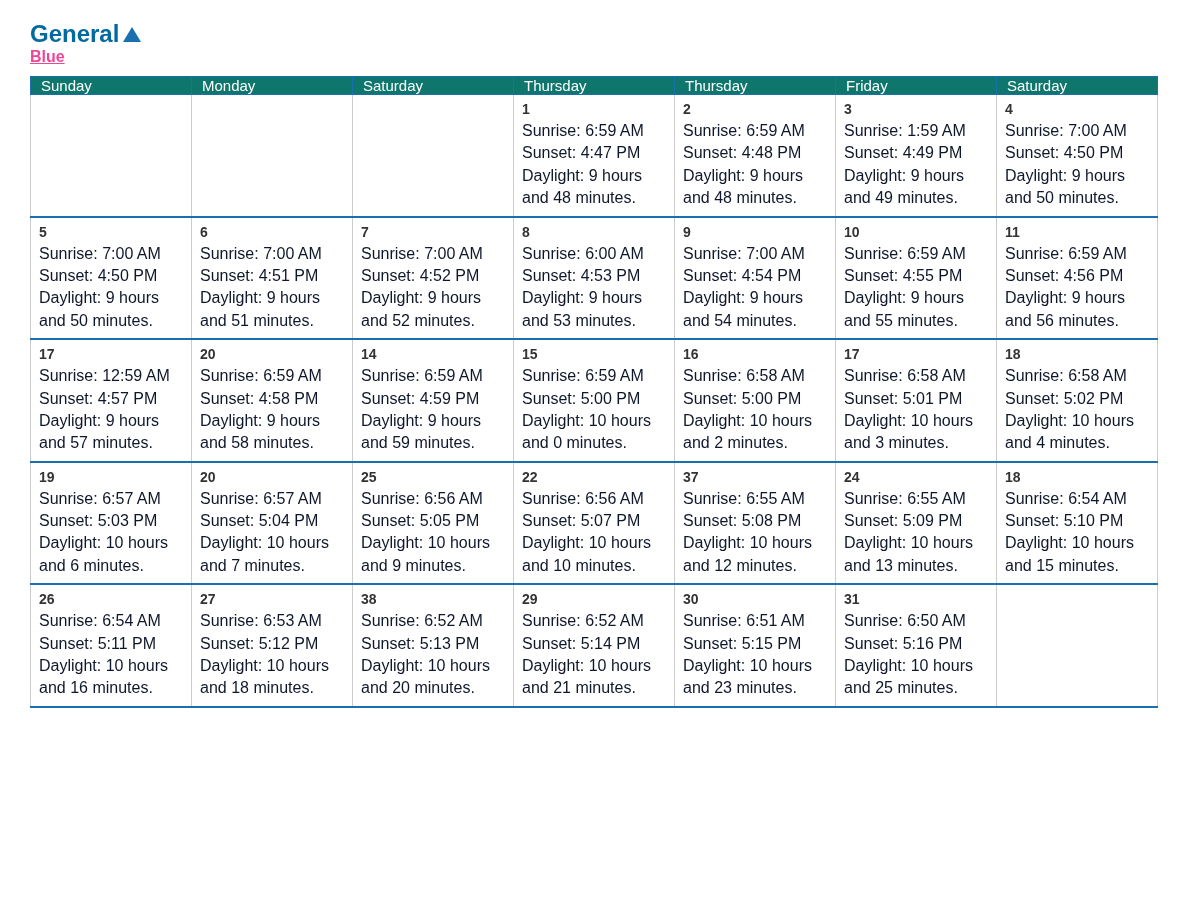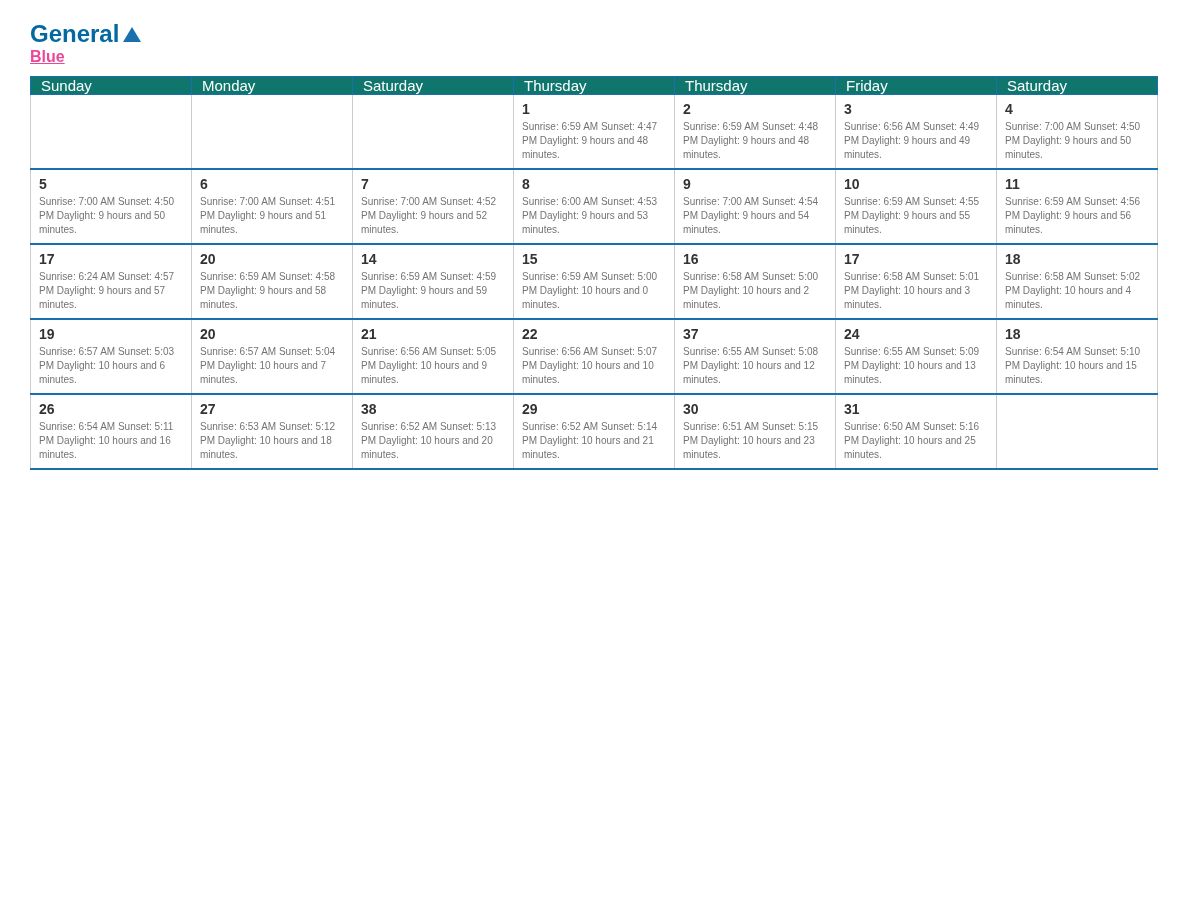"Sunrise: 6:59 AM Sunset: 4:47" .day-info { color: #737373 -> #0f172a; font-size: 10px -> 16px }
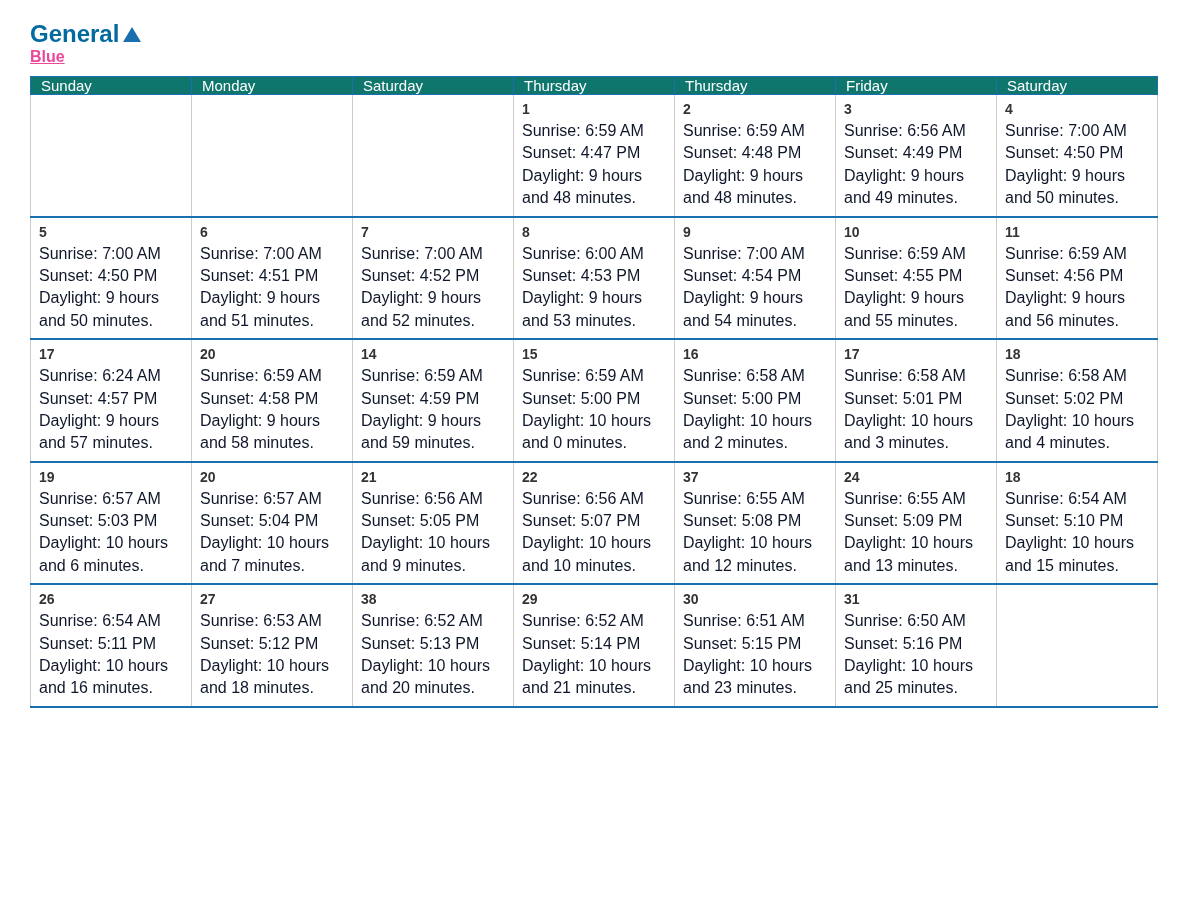"Sunrise: 6:56 AM Sunset: 4:49" div.day-info { text: 6:56 -> 1:59 }
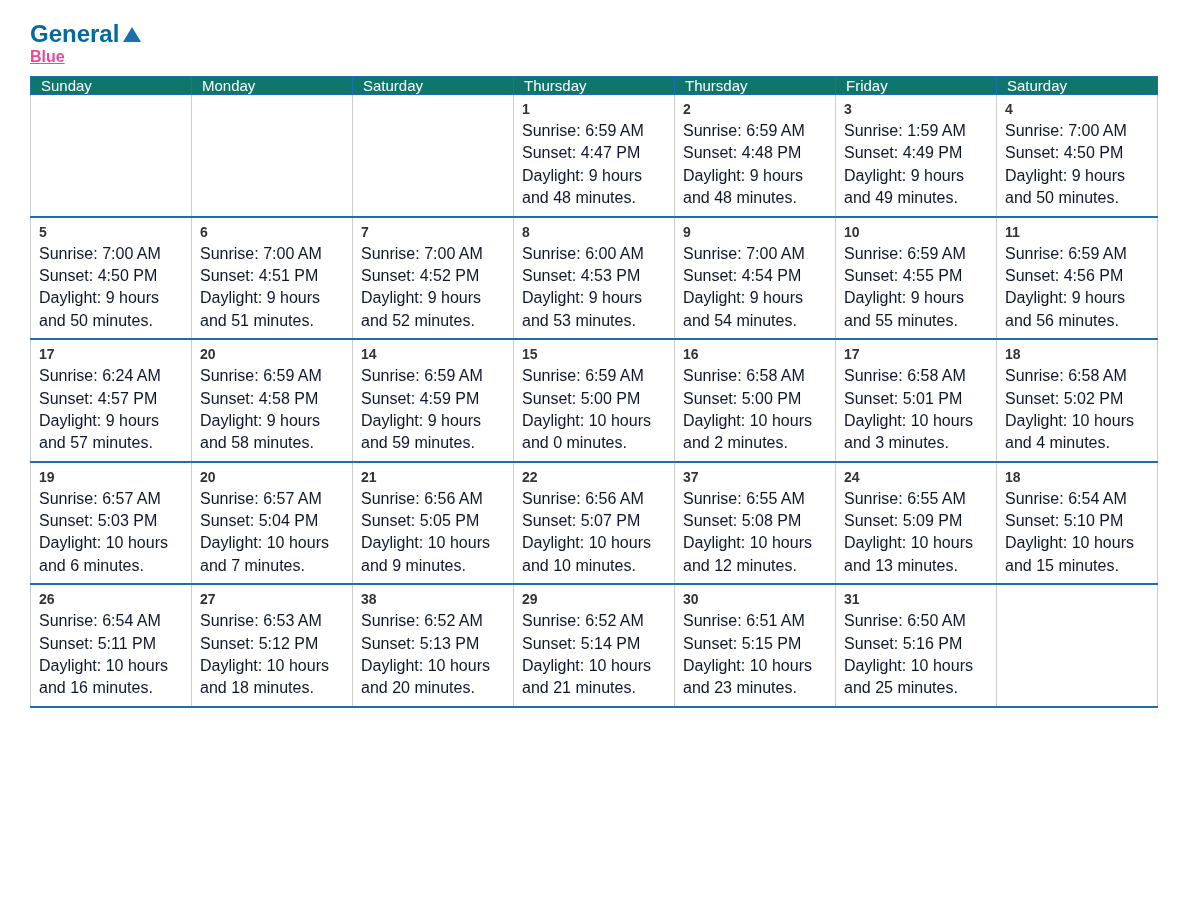"Sunrise: 6:24 AM Sunset: 4:57" div.day-info { text: 6:24 -> 12:59 }
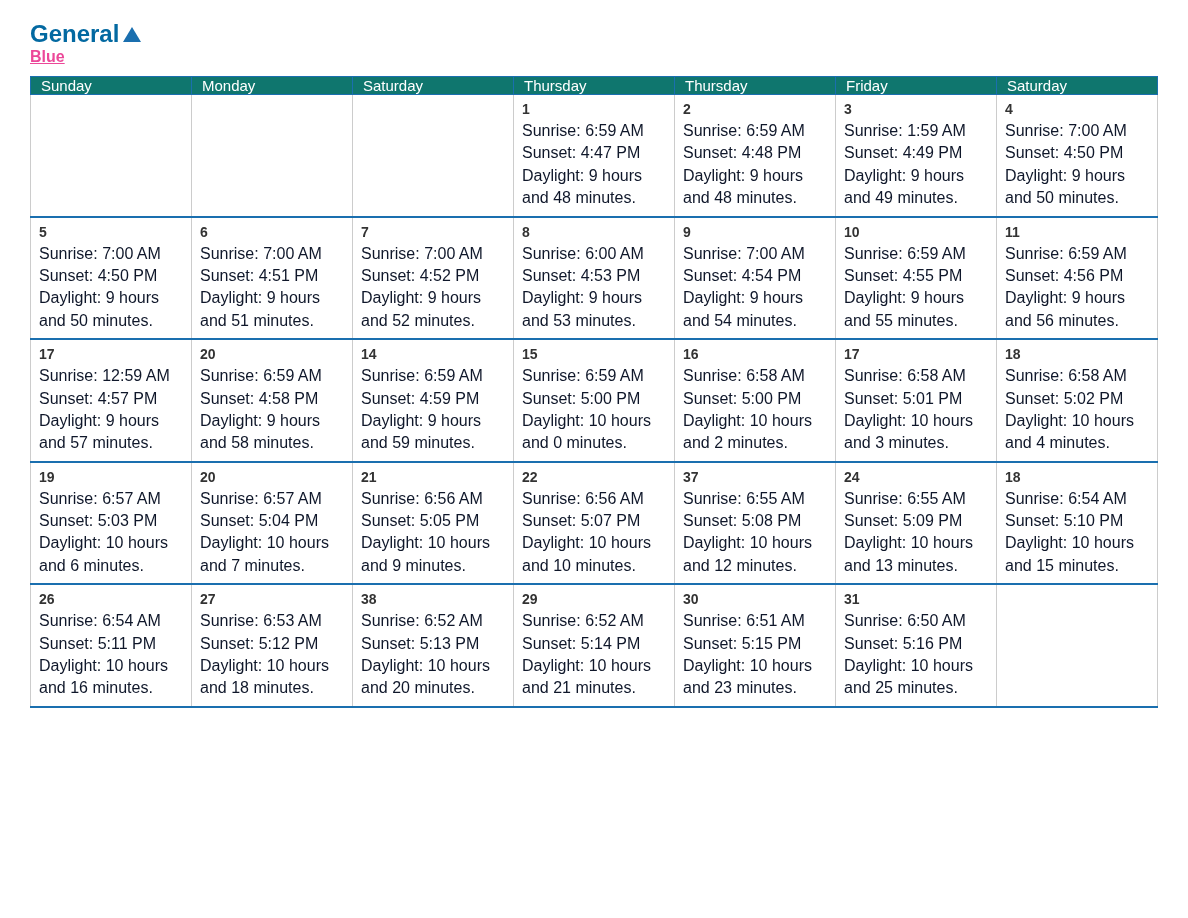"21" div.day-number { text: 21 -> 25 }
